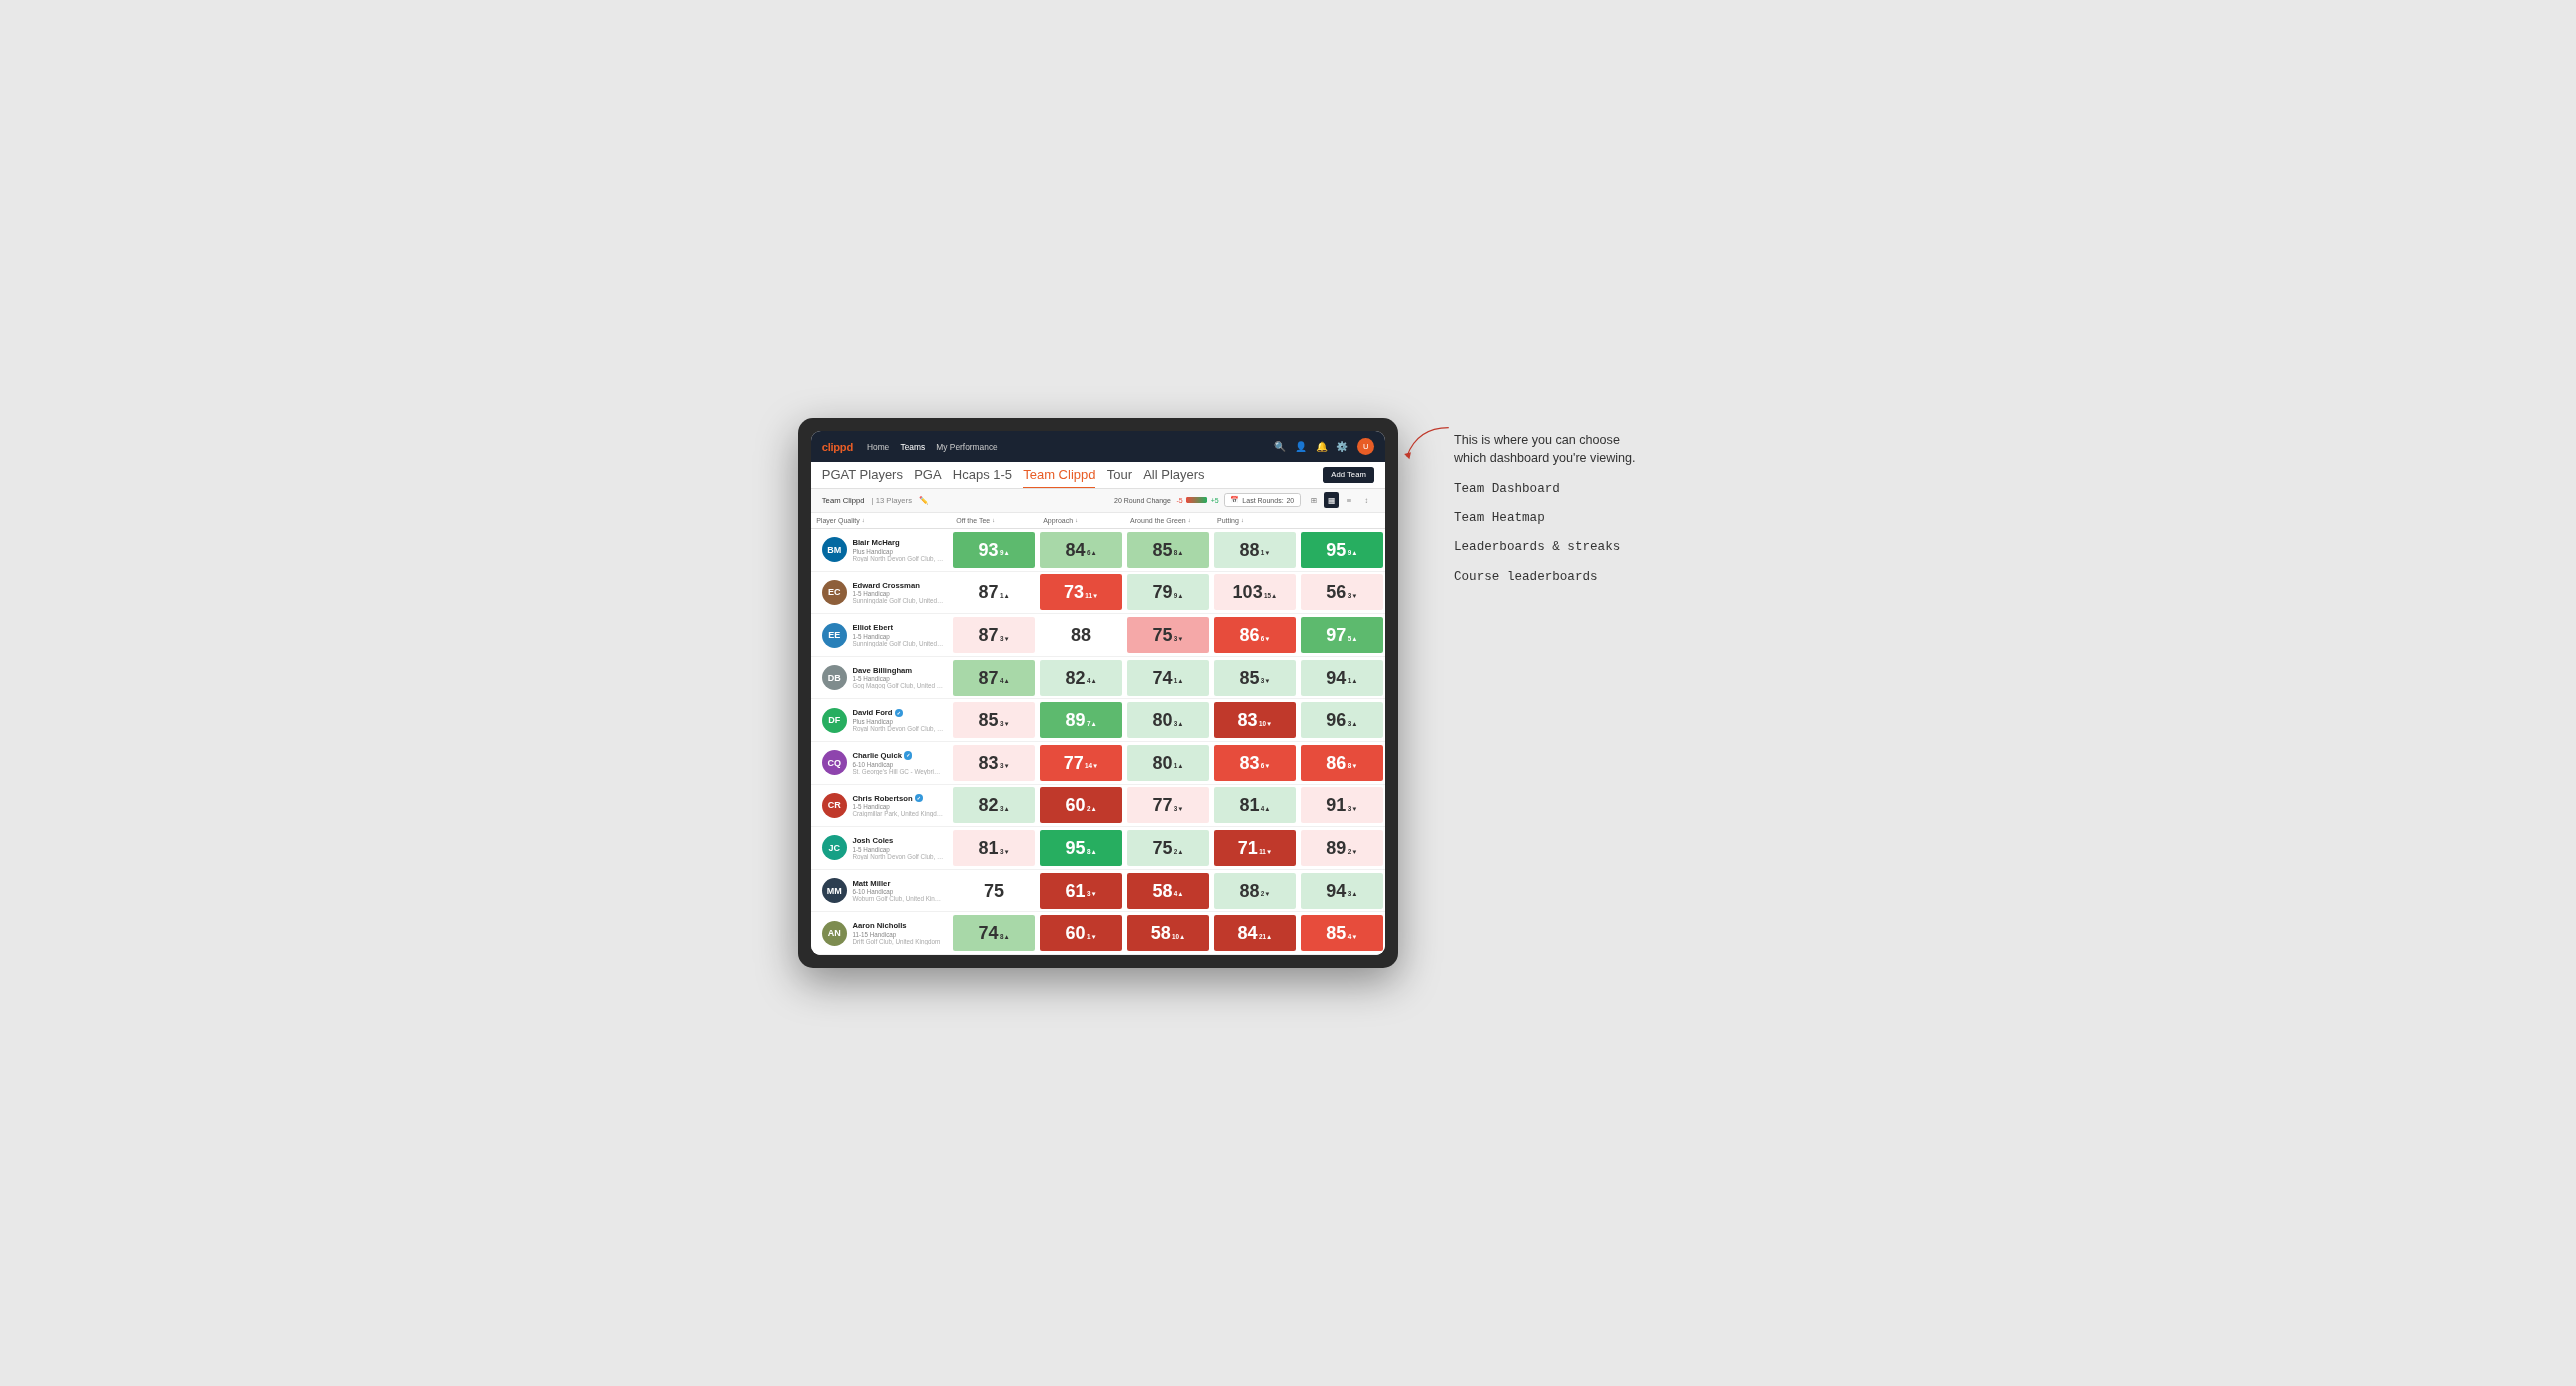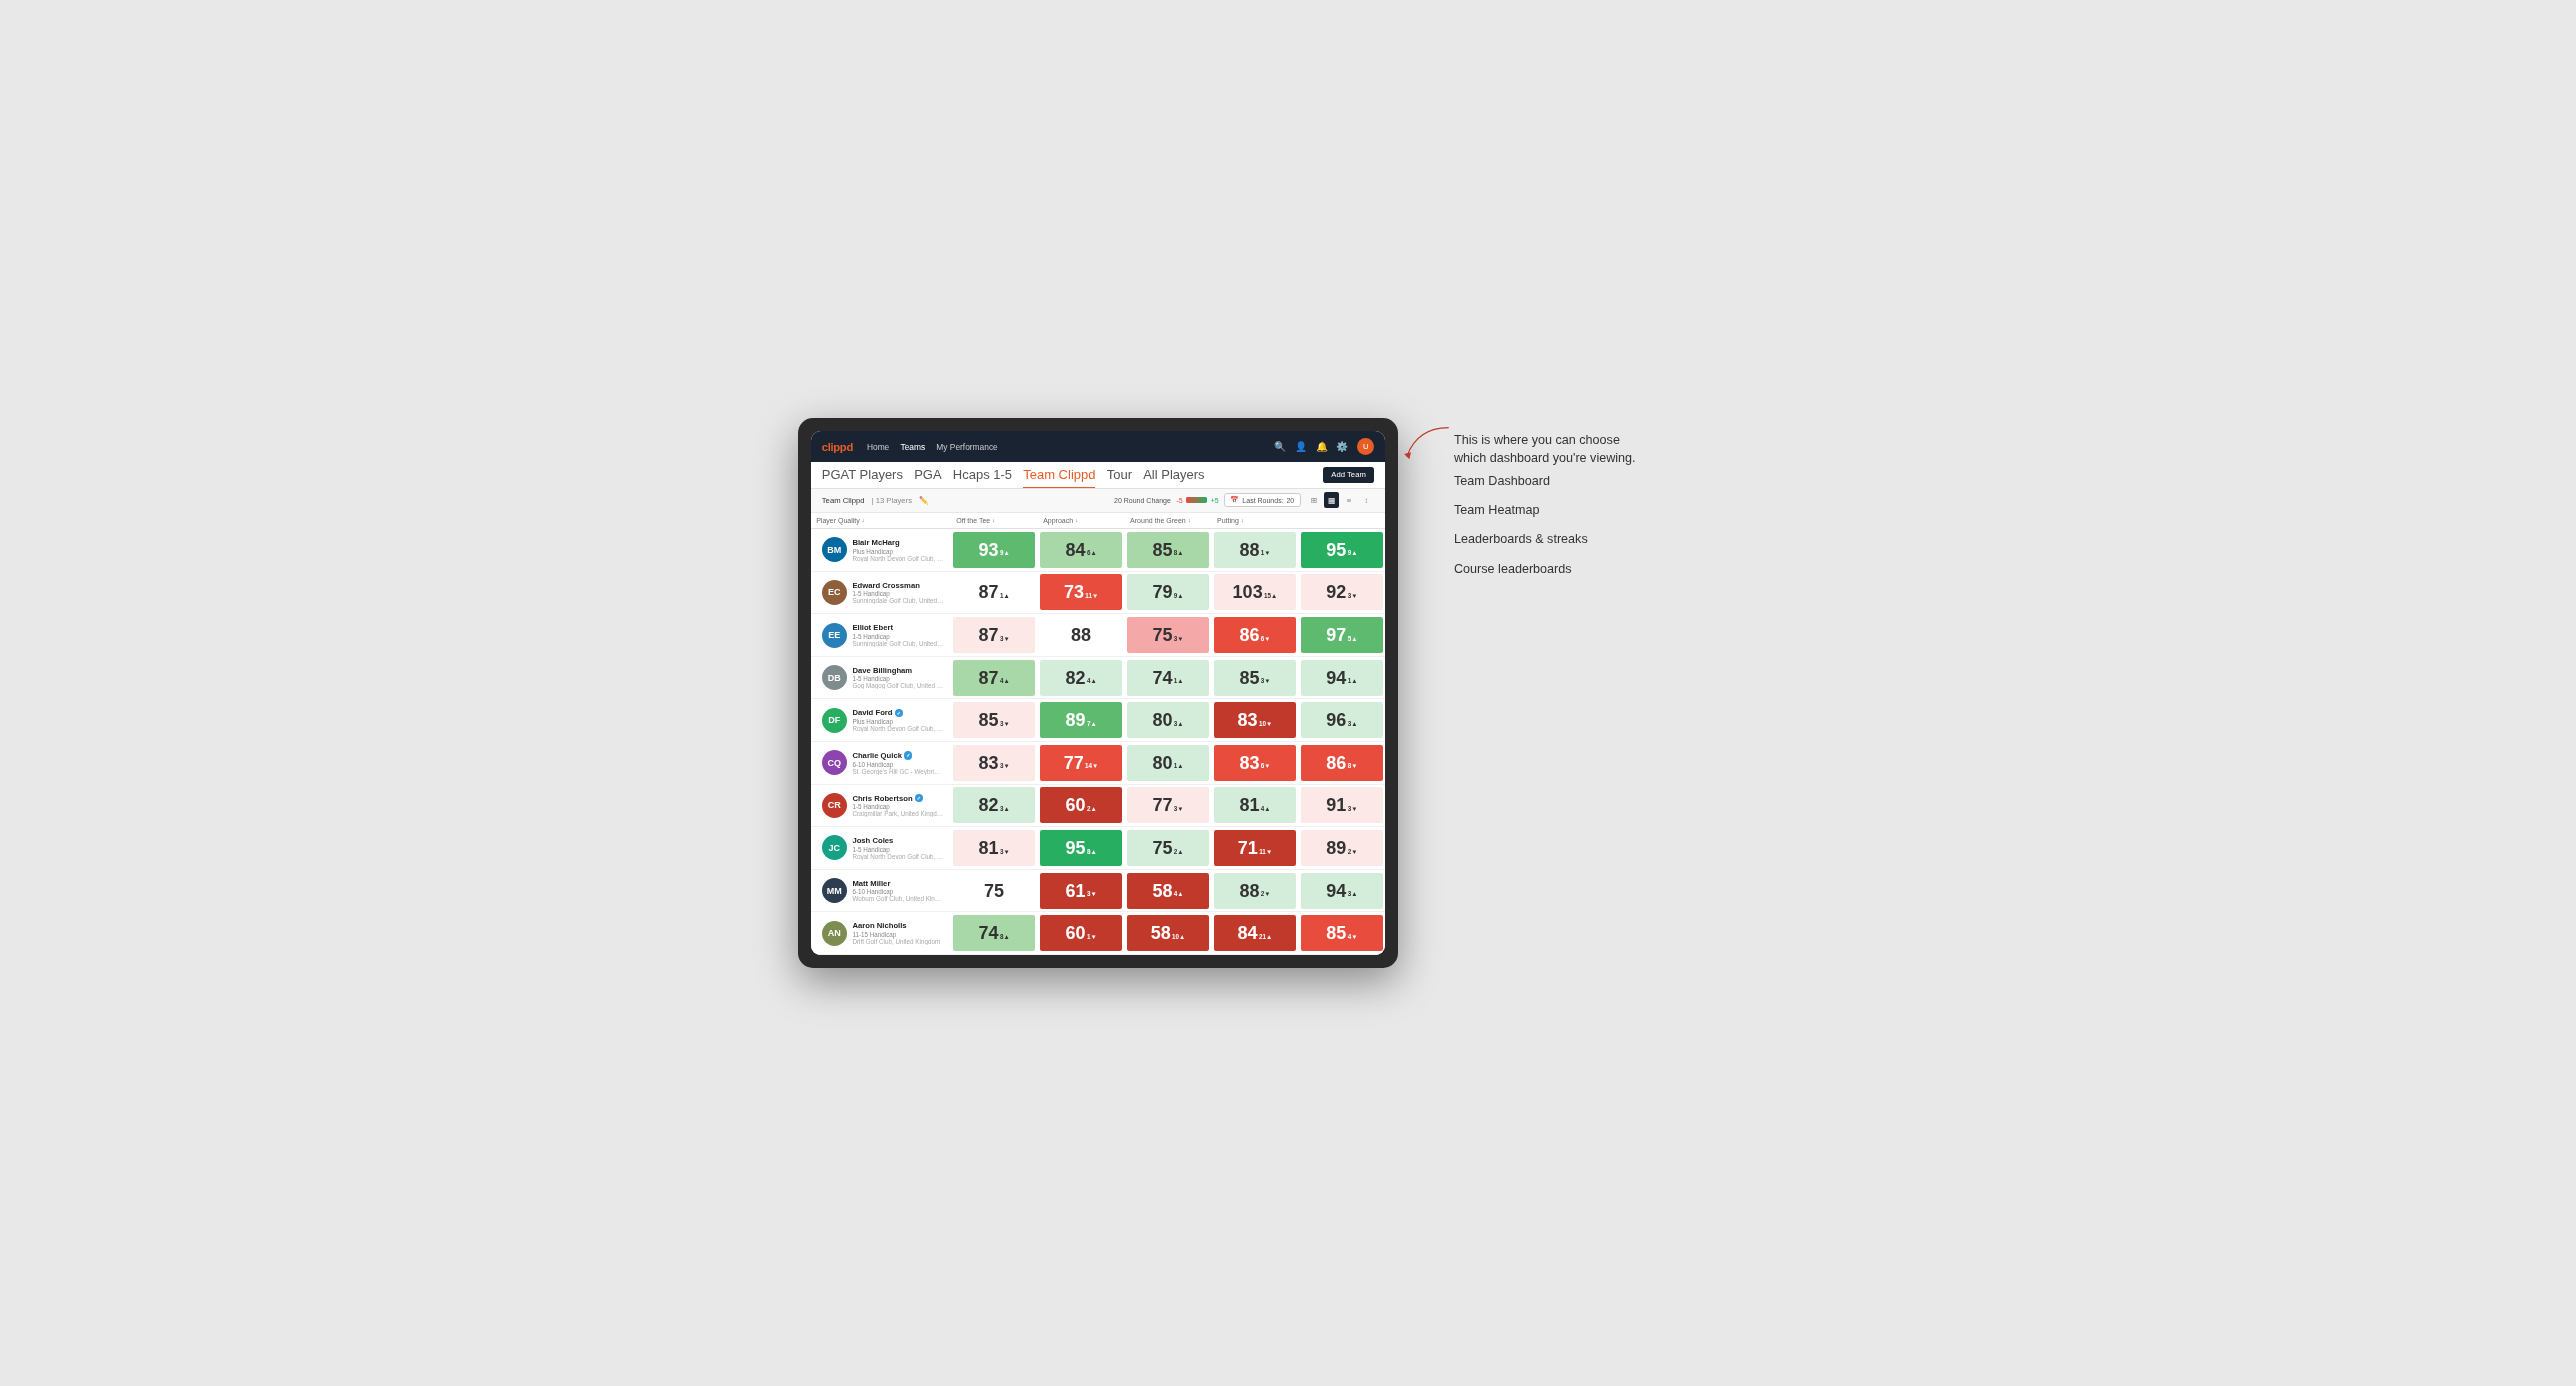"Team Dashboard" .annotation-items { font-family: none -> Liberation Mono, monospace; margin-top: 6px -> 14px }
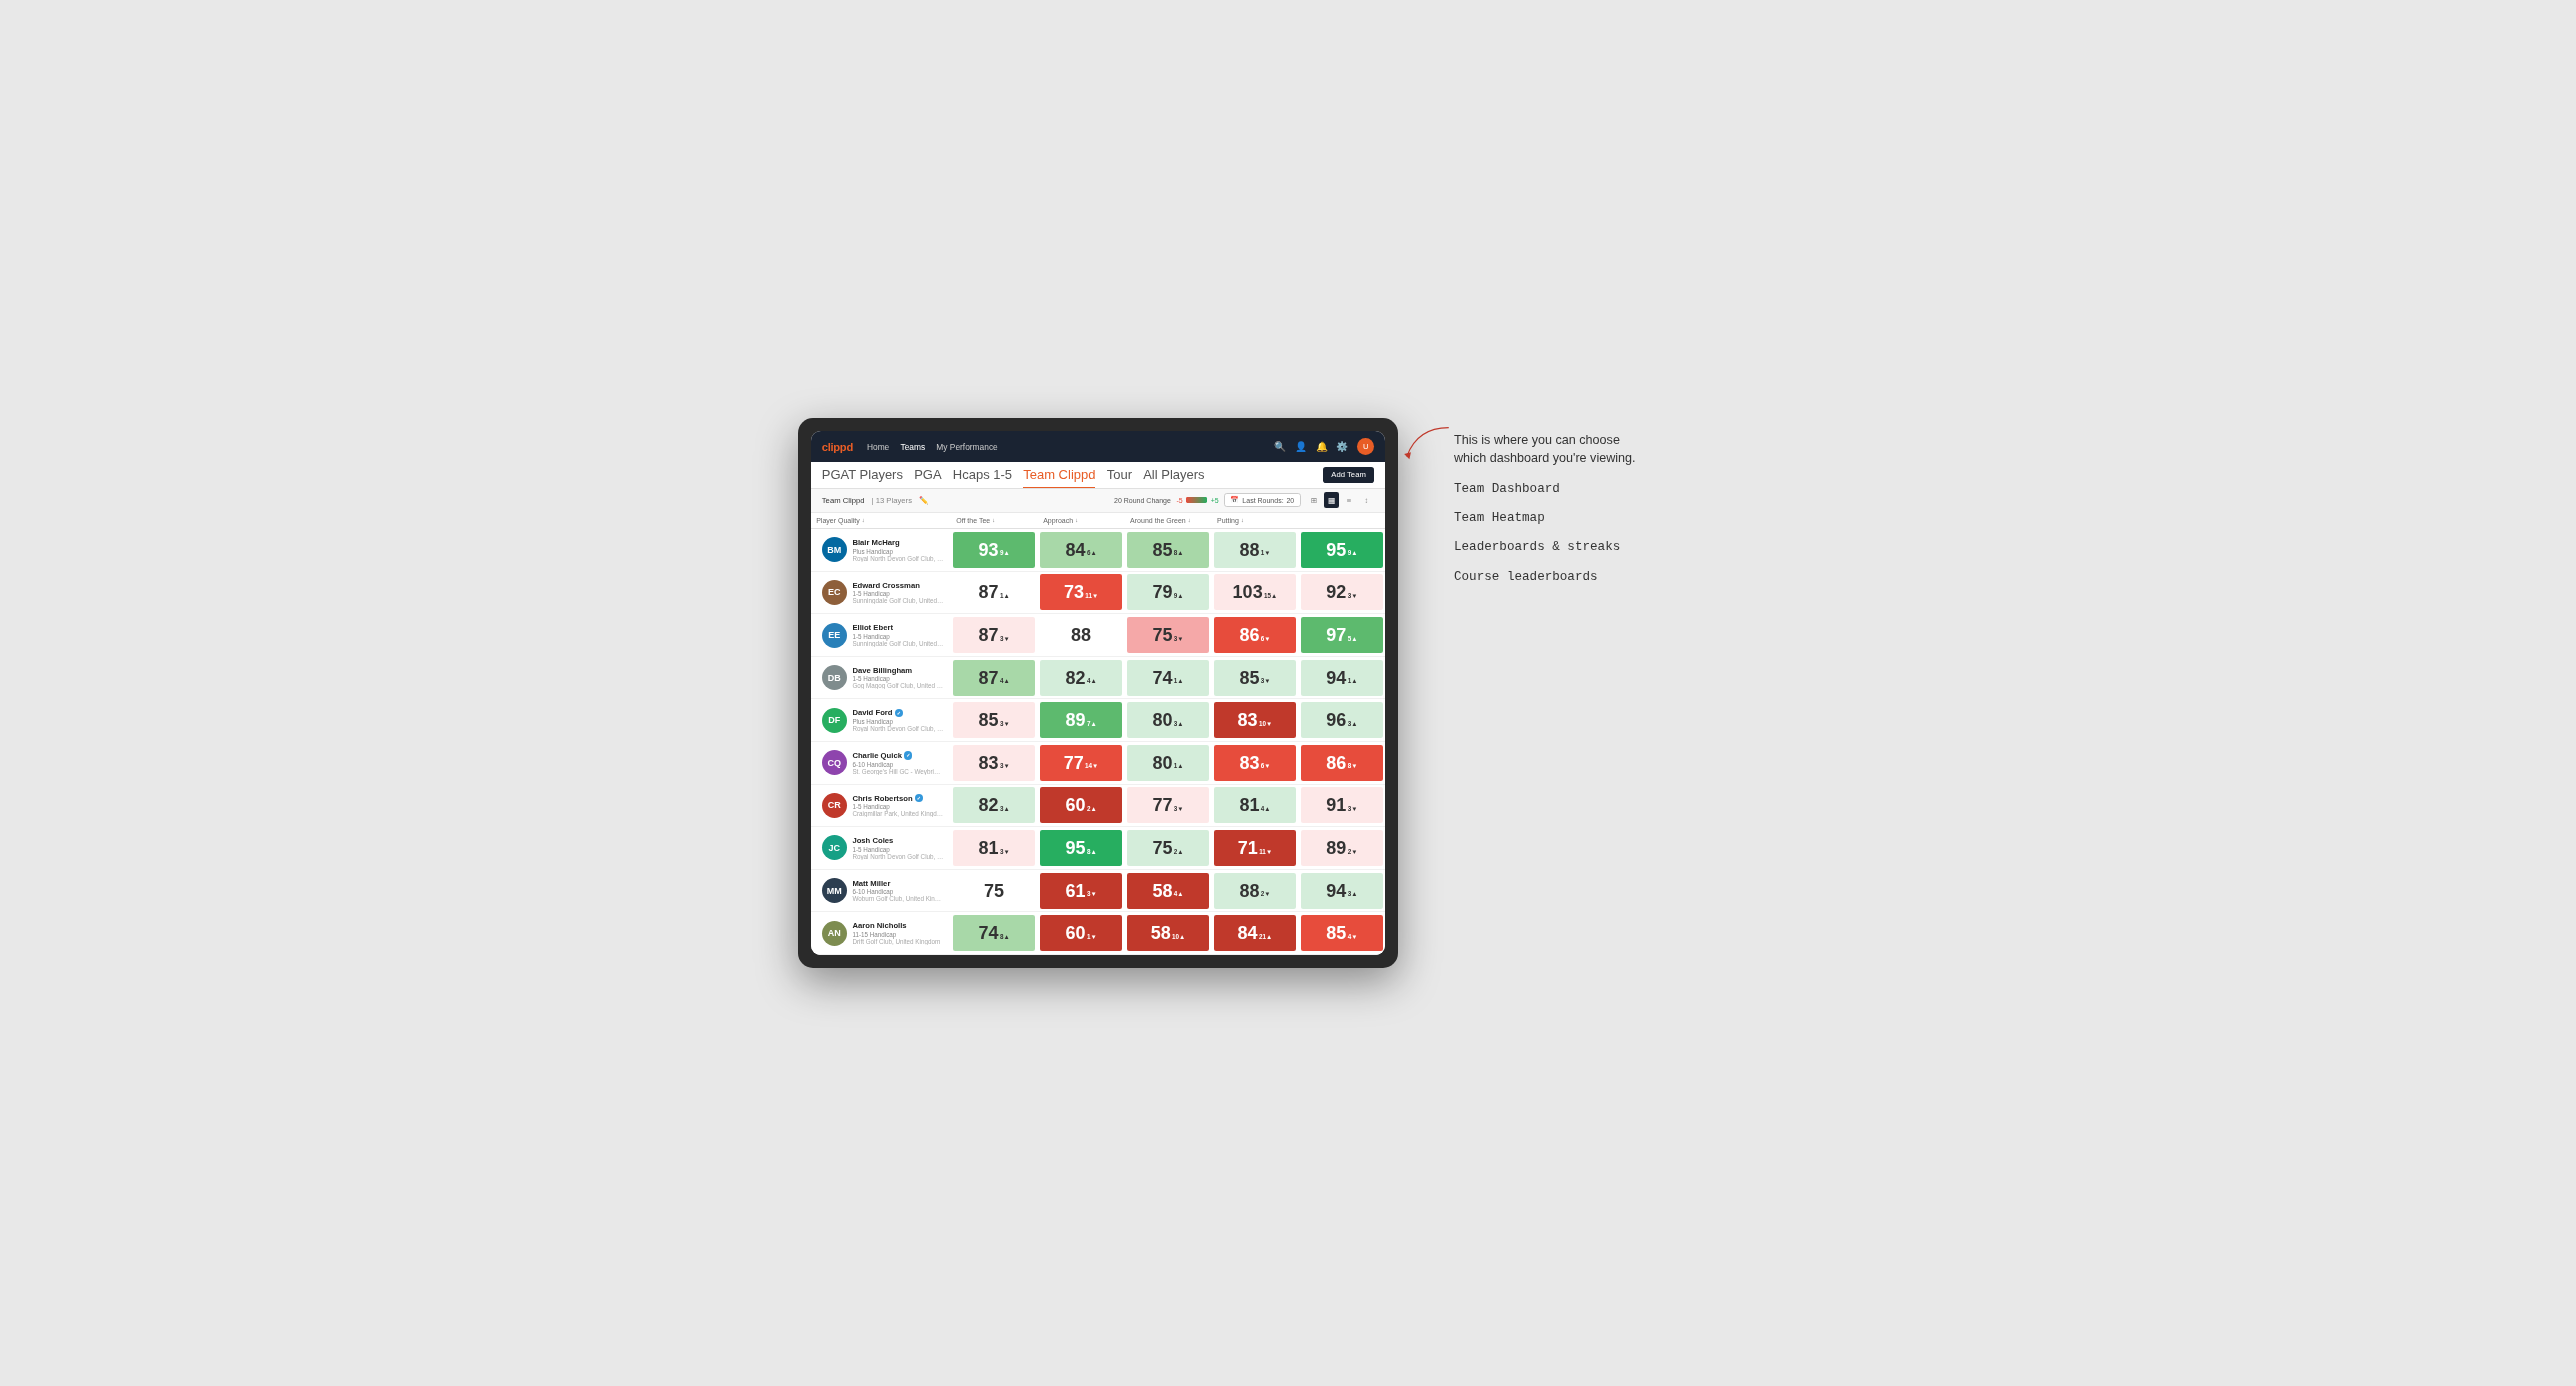"92" span.score-num { text: 92 -> 56 }
